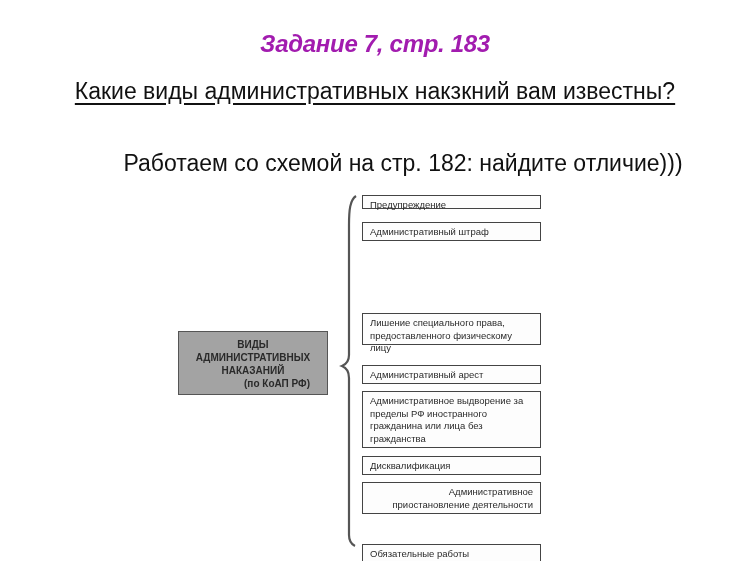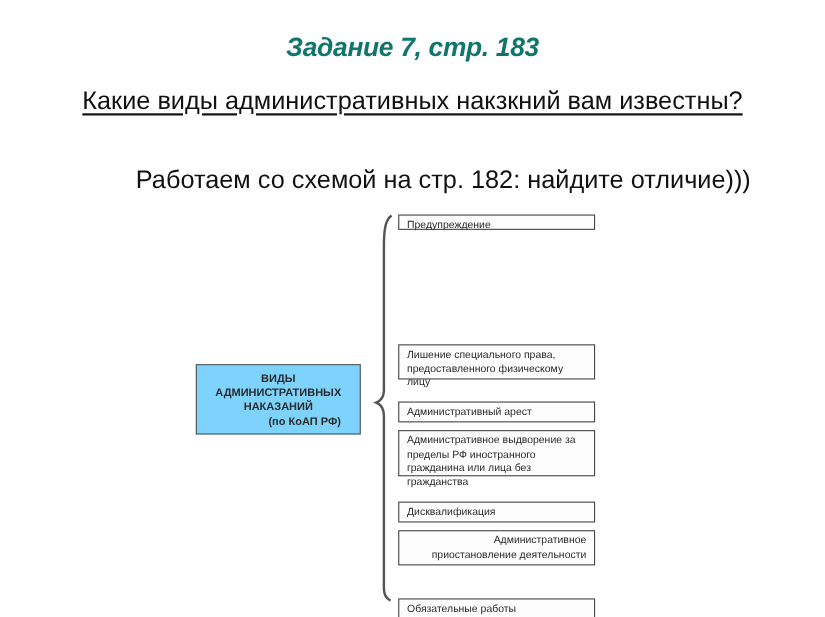"Задание 7, стр. 183" .title { color: #0f766e -> #a21caf }
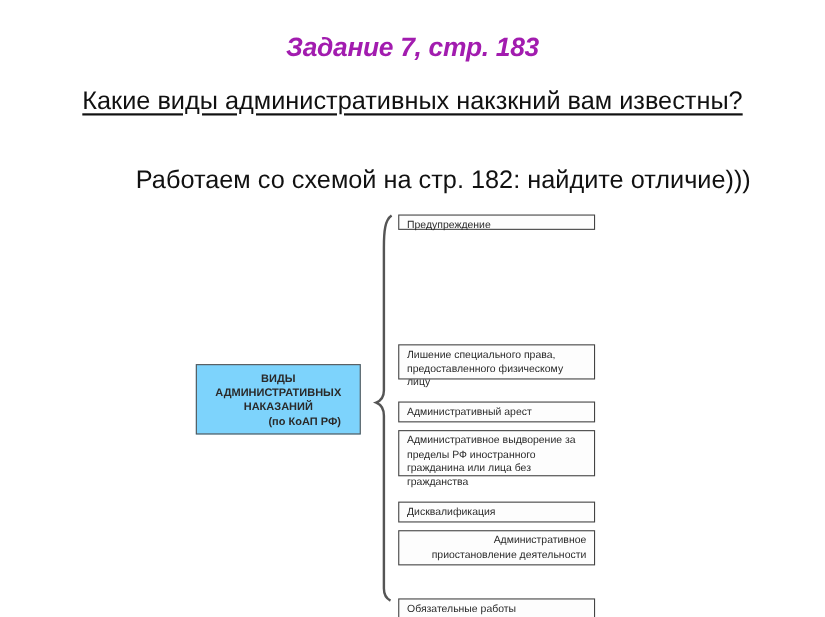"Административный штраф" div.item { html: none -> <div>Административный штраф</div> }
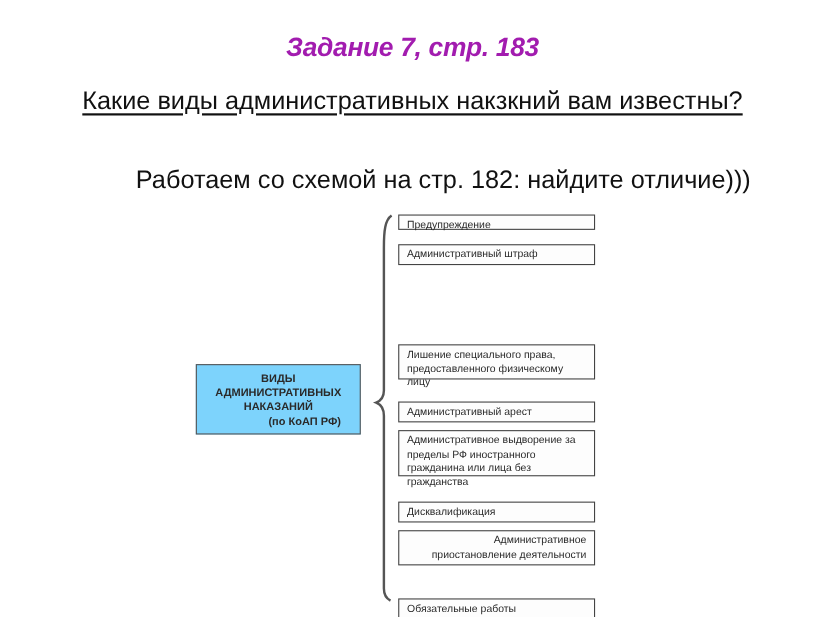"ВИДЫ" .root-box { background: #7dd3fc -> #a3a3a3 }
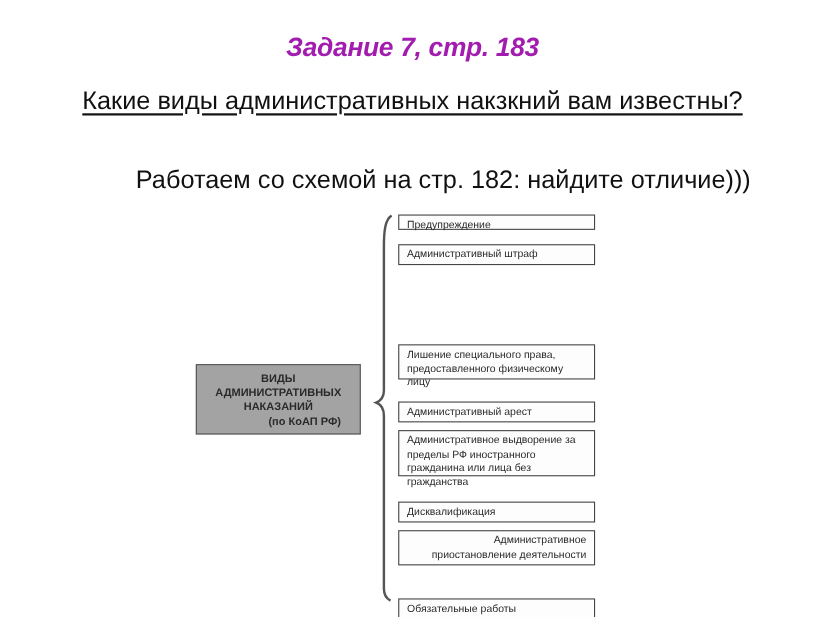"Административное выдворение за пределы" div.item { height: 42px -> 57px }
